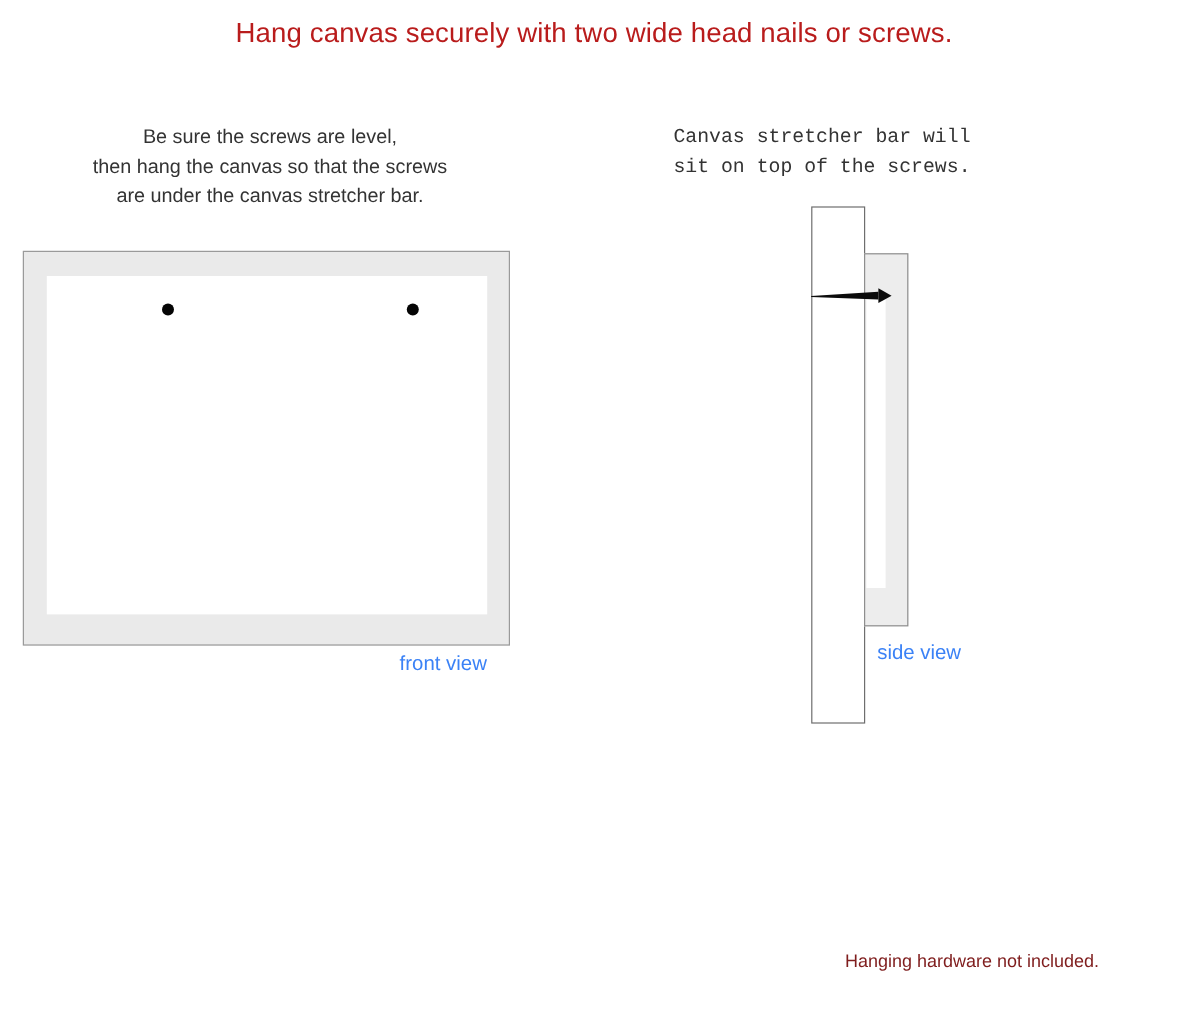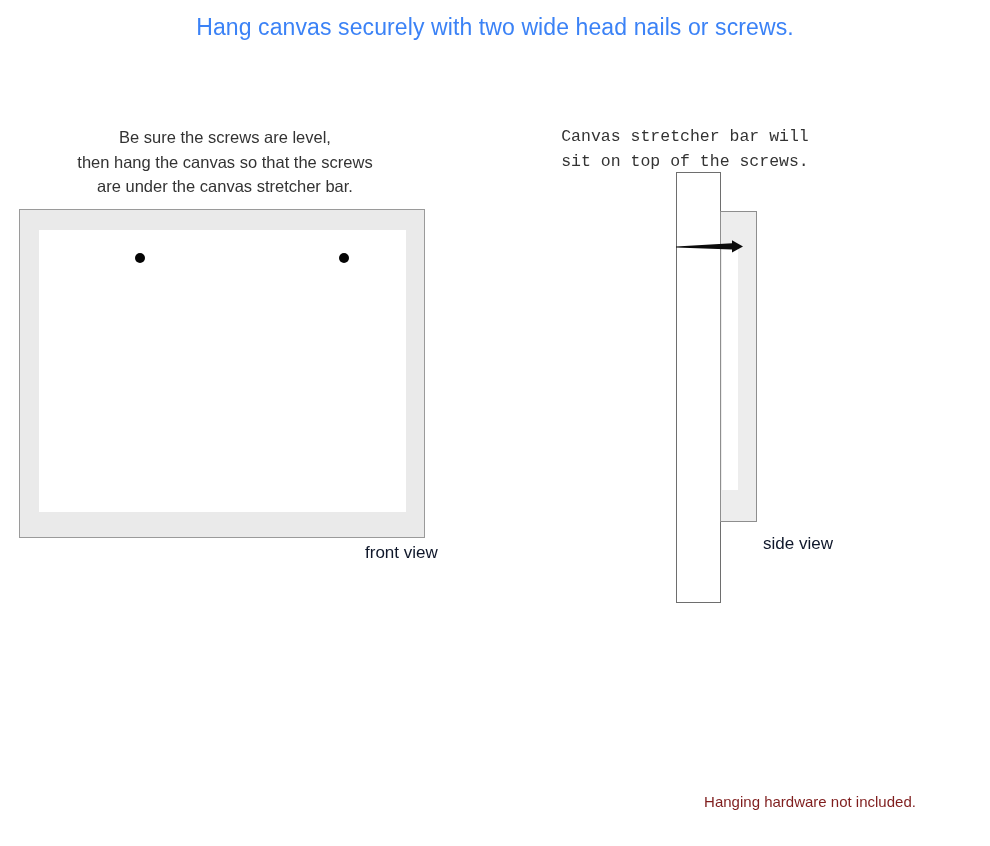"Hang canvas securely with two" #page-title { color: #3b82f6 -> #b91c1c }
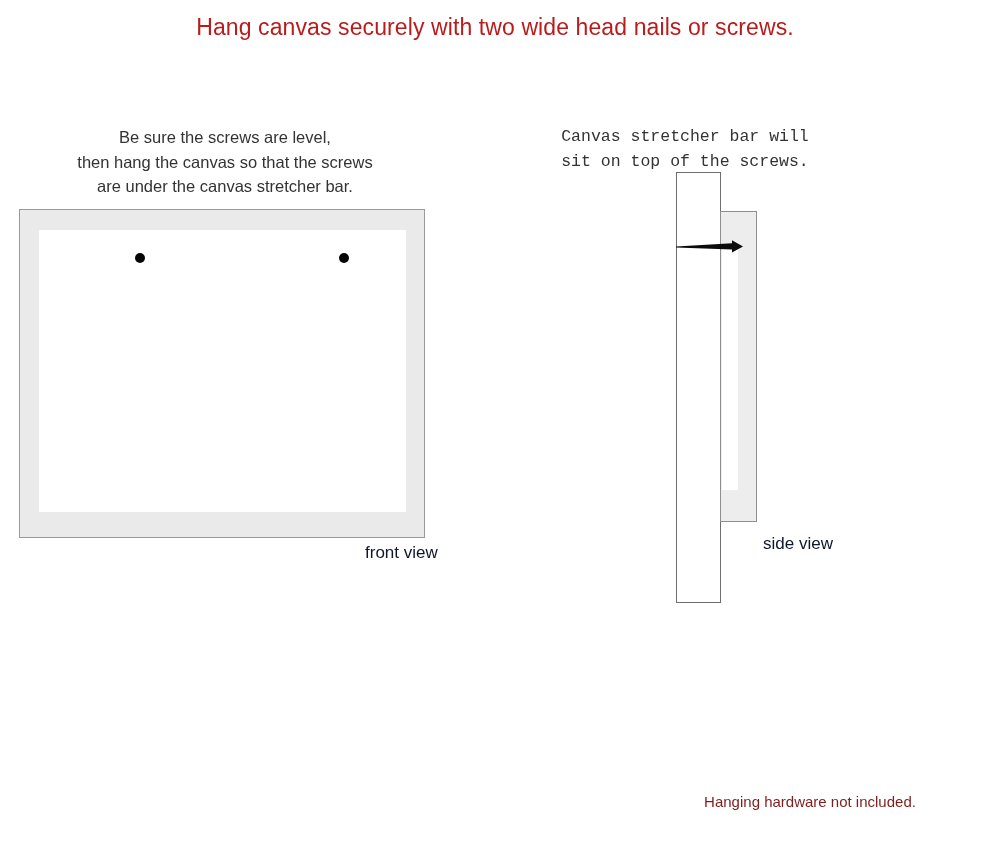"Be sure the screws are" .caption { margin-top: 23px -> none }
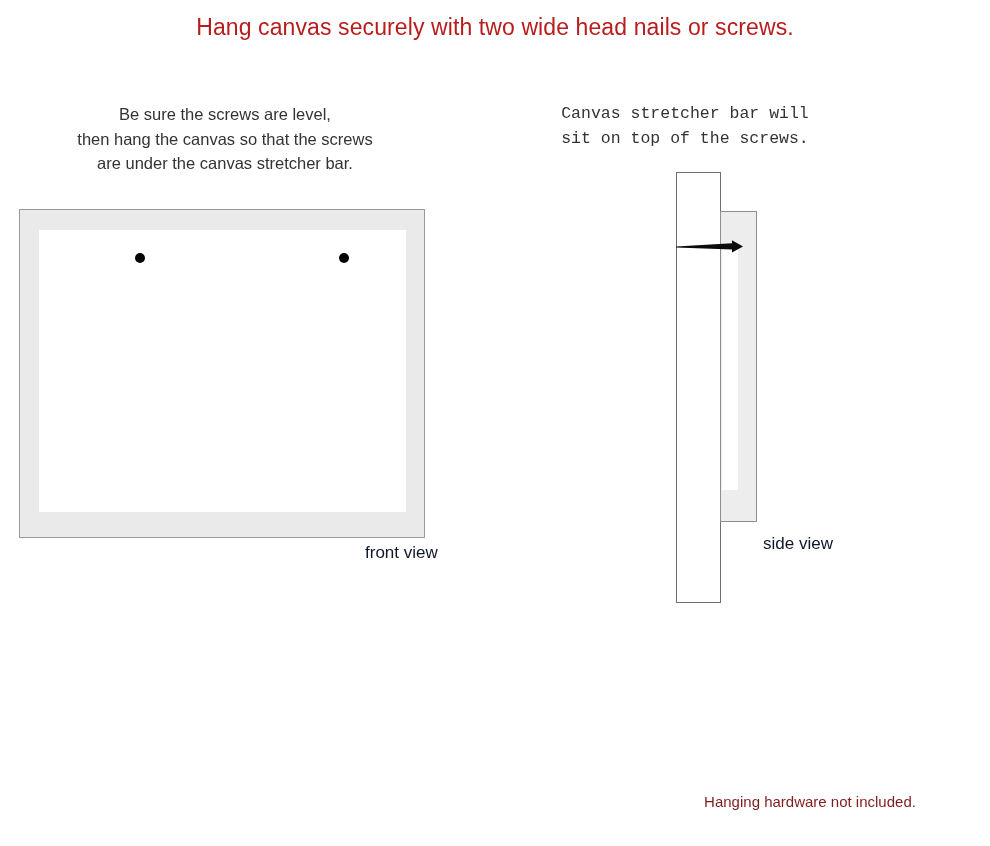"front view" .view-label { color: #0f172a -> #3b82f6; margin-left: 32px -> none }
